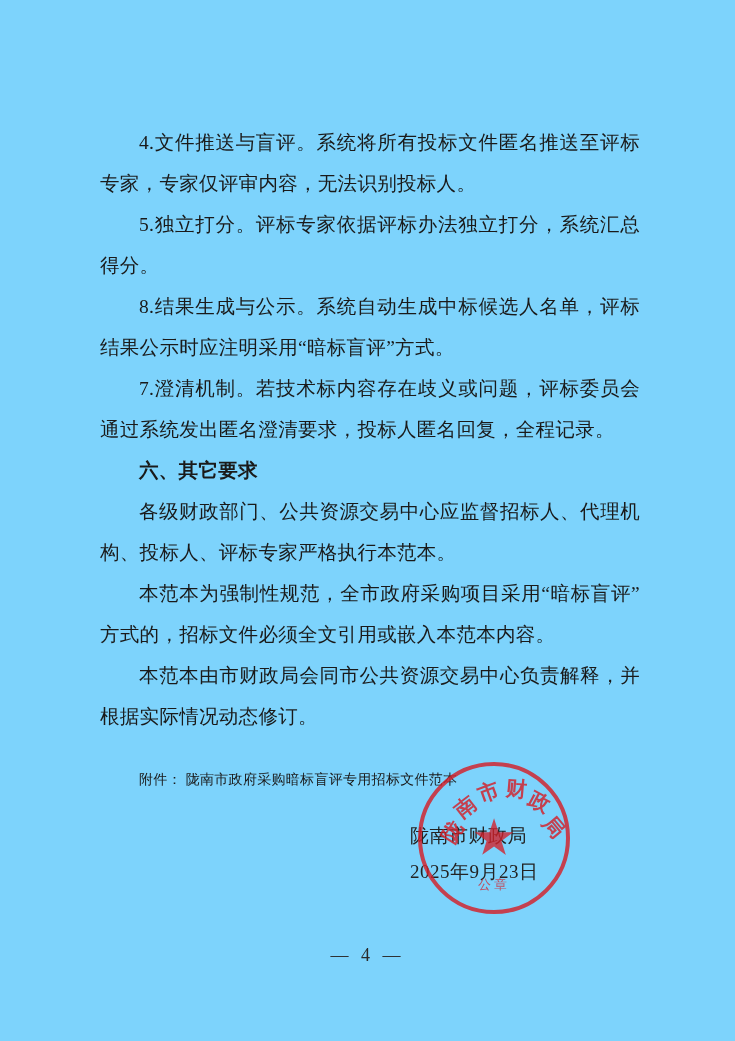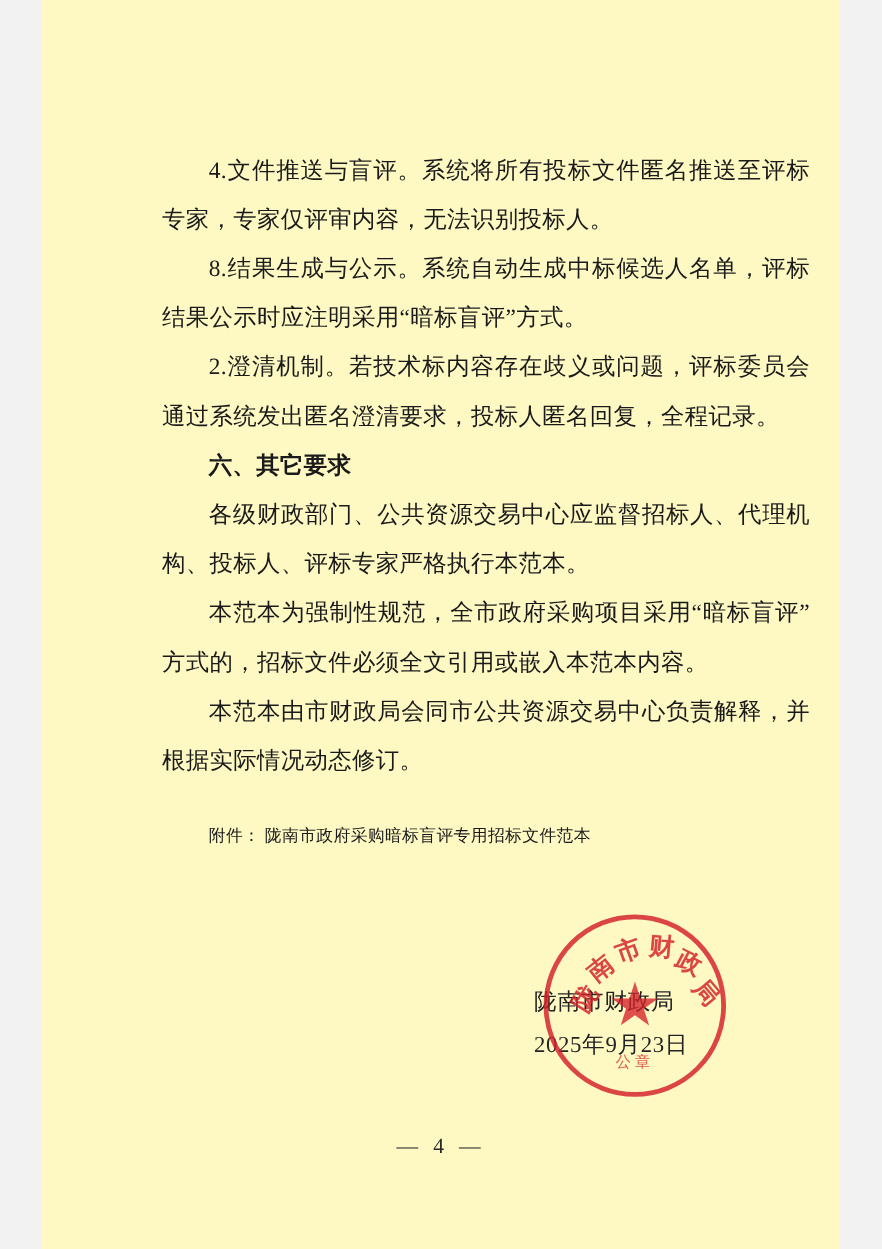"4.文件推送与盲评。系统将所有投标文件匿名推送至评标专家，专家仅评审内容，无法识" .page { background: #fef9c3 -> #7dd3fc; width: 665px -> 735px }
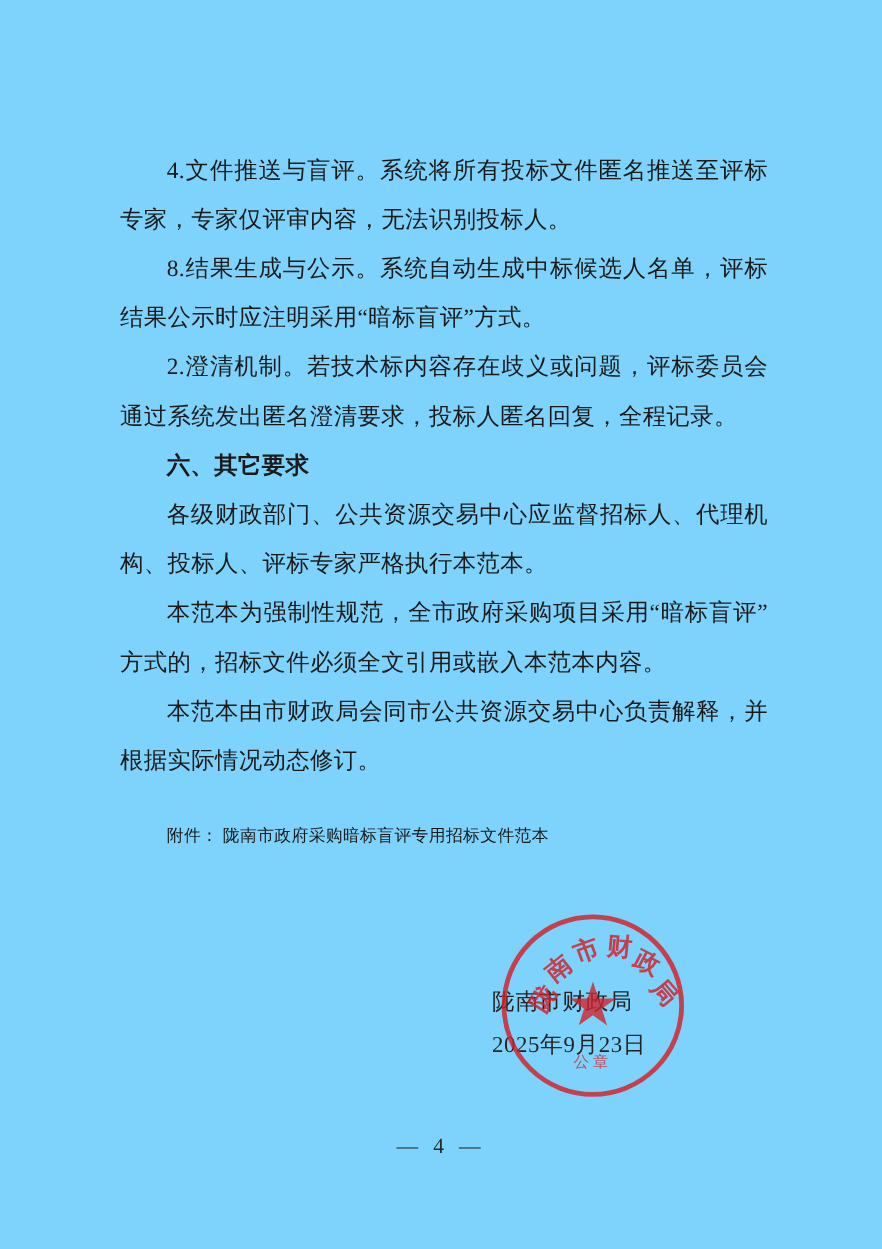"5.独立打分。评标专家依据评标办法独立打分，系统汇总得分。" p.para { html: none -> <p>5.独立打分。评标专家依据评标办法独立打分，系统汇总得分。</p> }
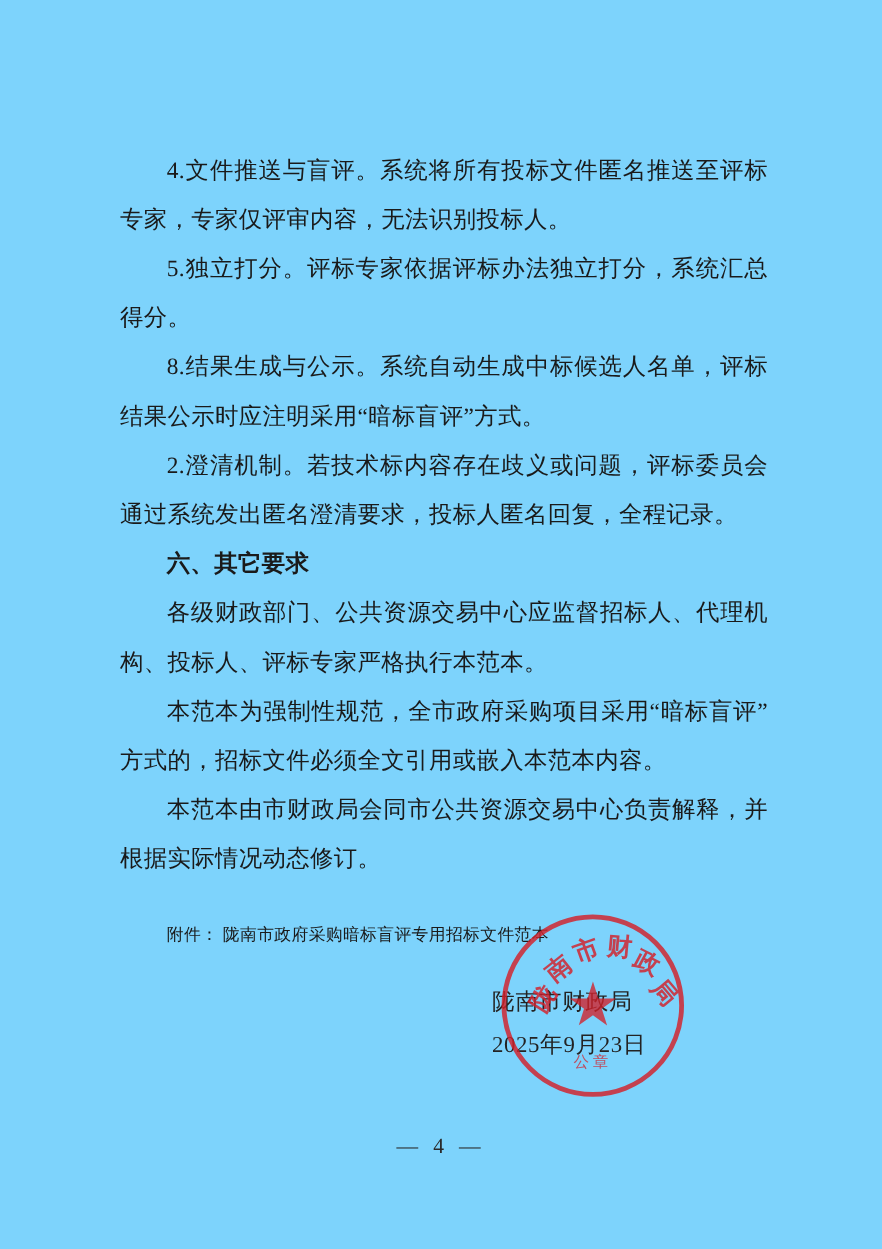"2.澄清机制。若技术标内容存在歧义或问题，评标委员会通过系统发出匿名澄清要求，投" p.para { text: 2 -> 7 }
